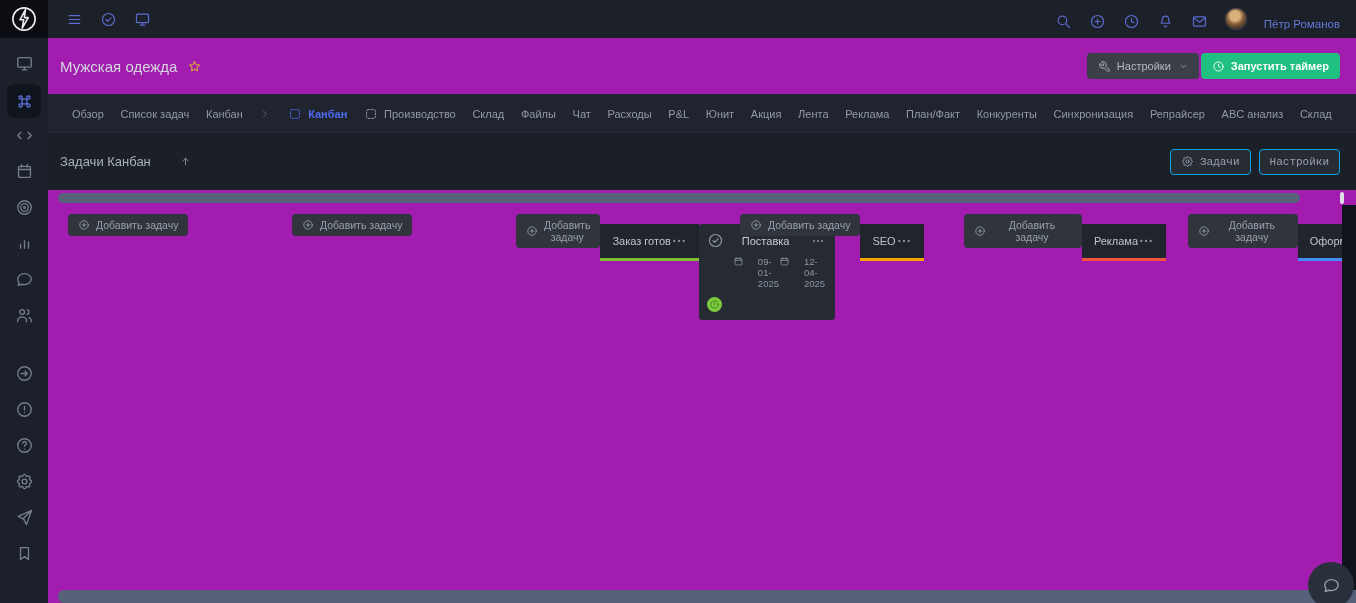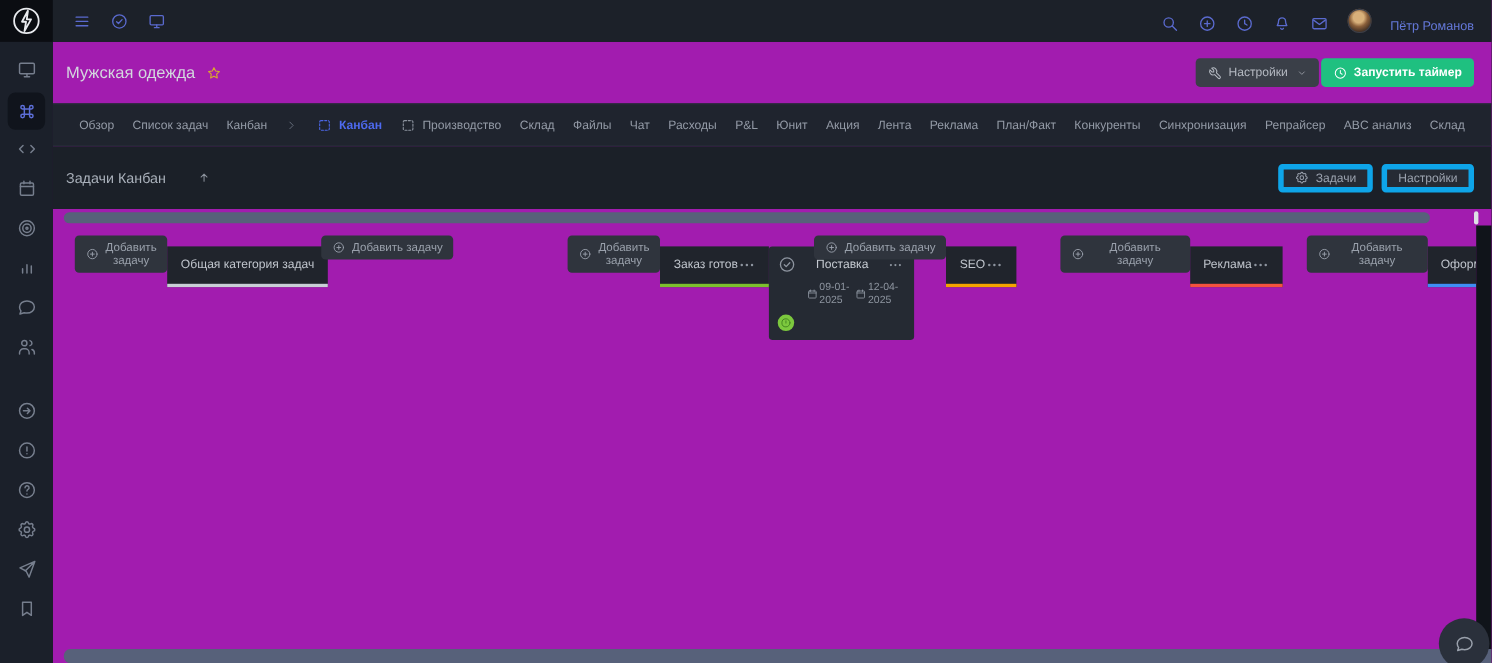"Задачи" .btn-outline { border: 5px solid #0ea5e9 -> 1px solid #0ea5e9; font-family: Liberation Sans, sans-serif -> Liberation Mono, monospace }
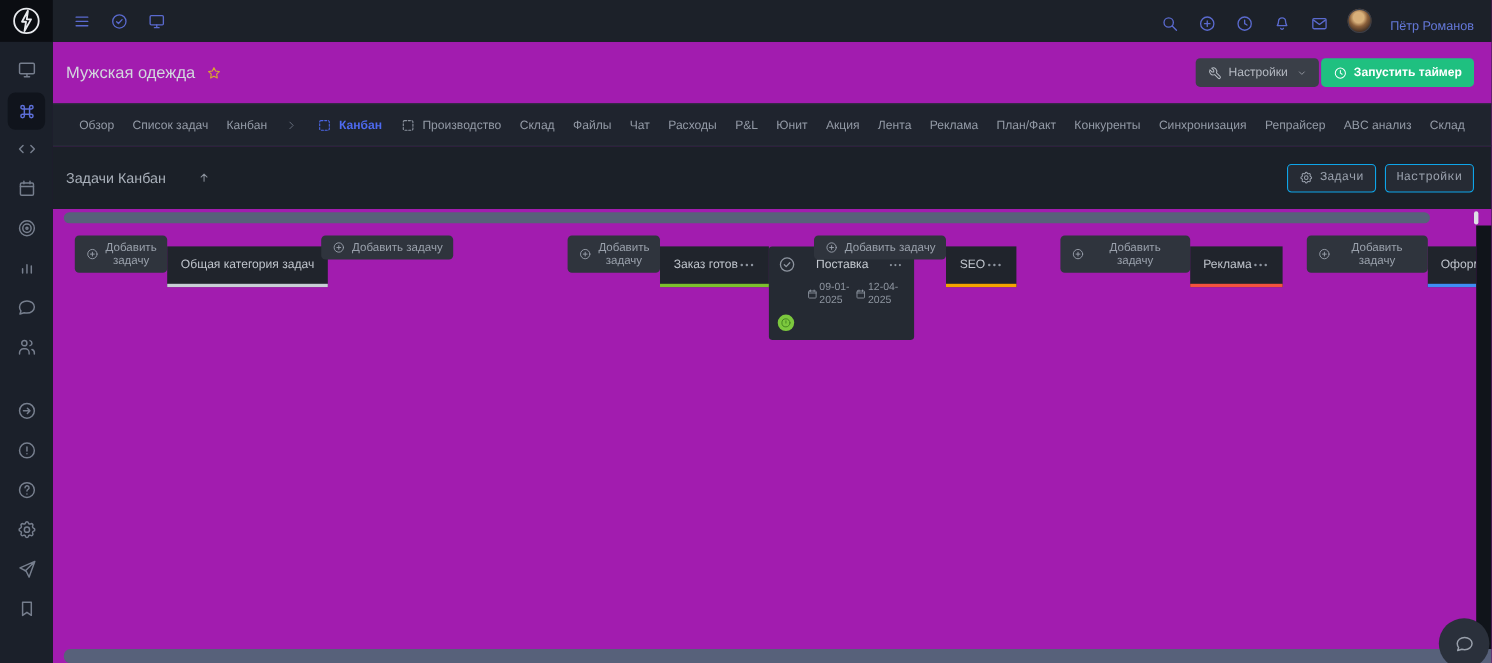"Общая категория задач" div.col-header { html: <div> <span>Общая категория задач</span> </div> -> none }
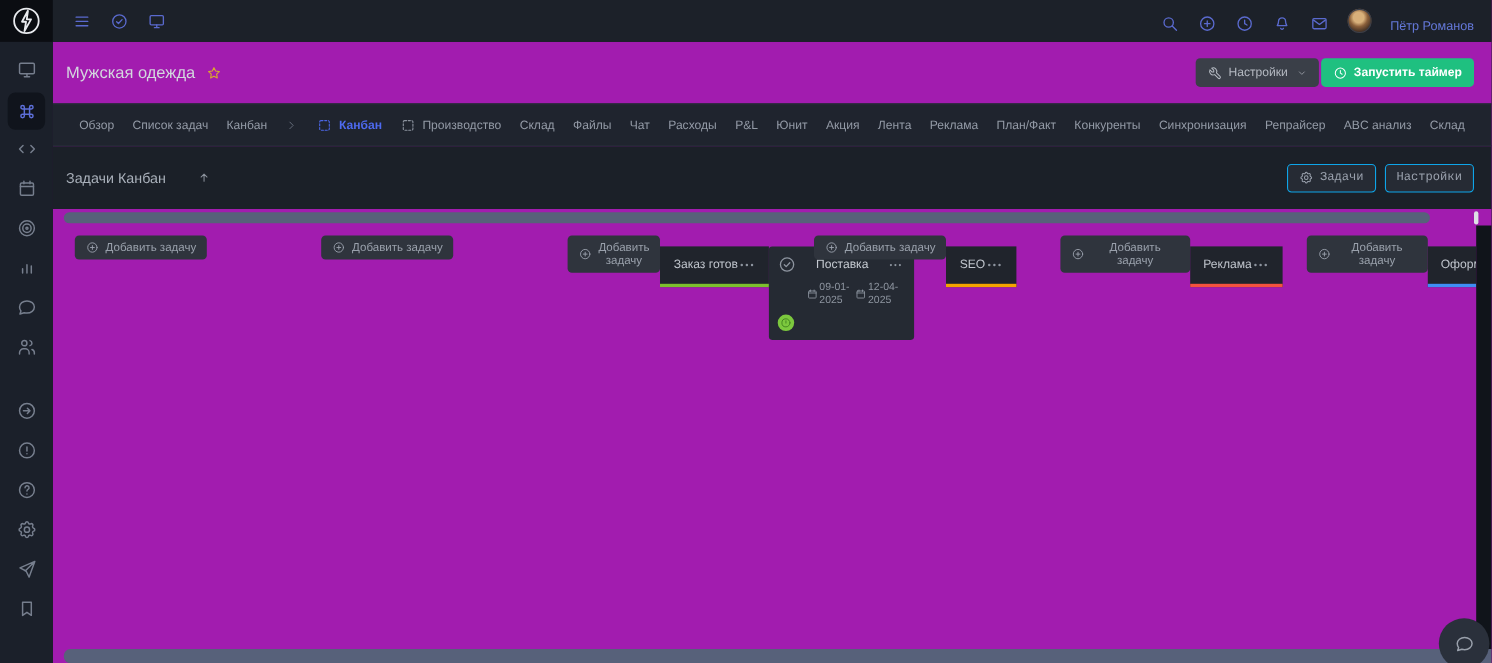"09-01-2025" .kdate { align-items: center -> flex-start; gap: 1px -> 14px }
